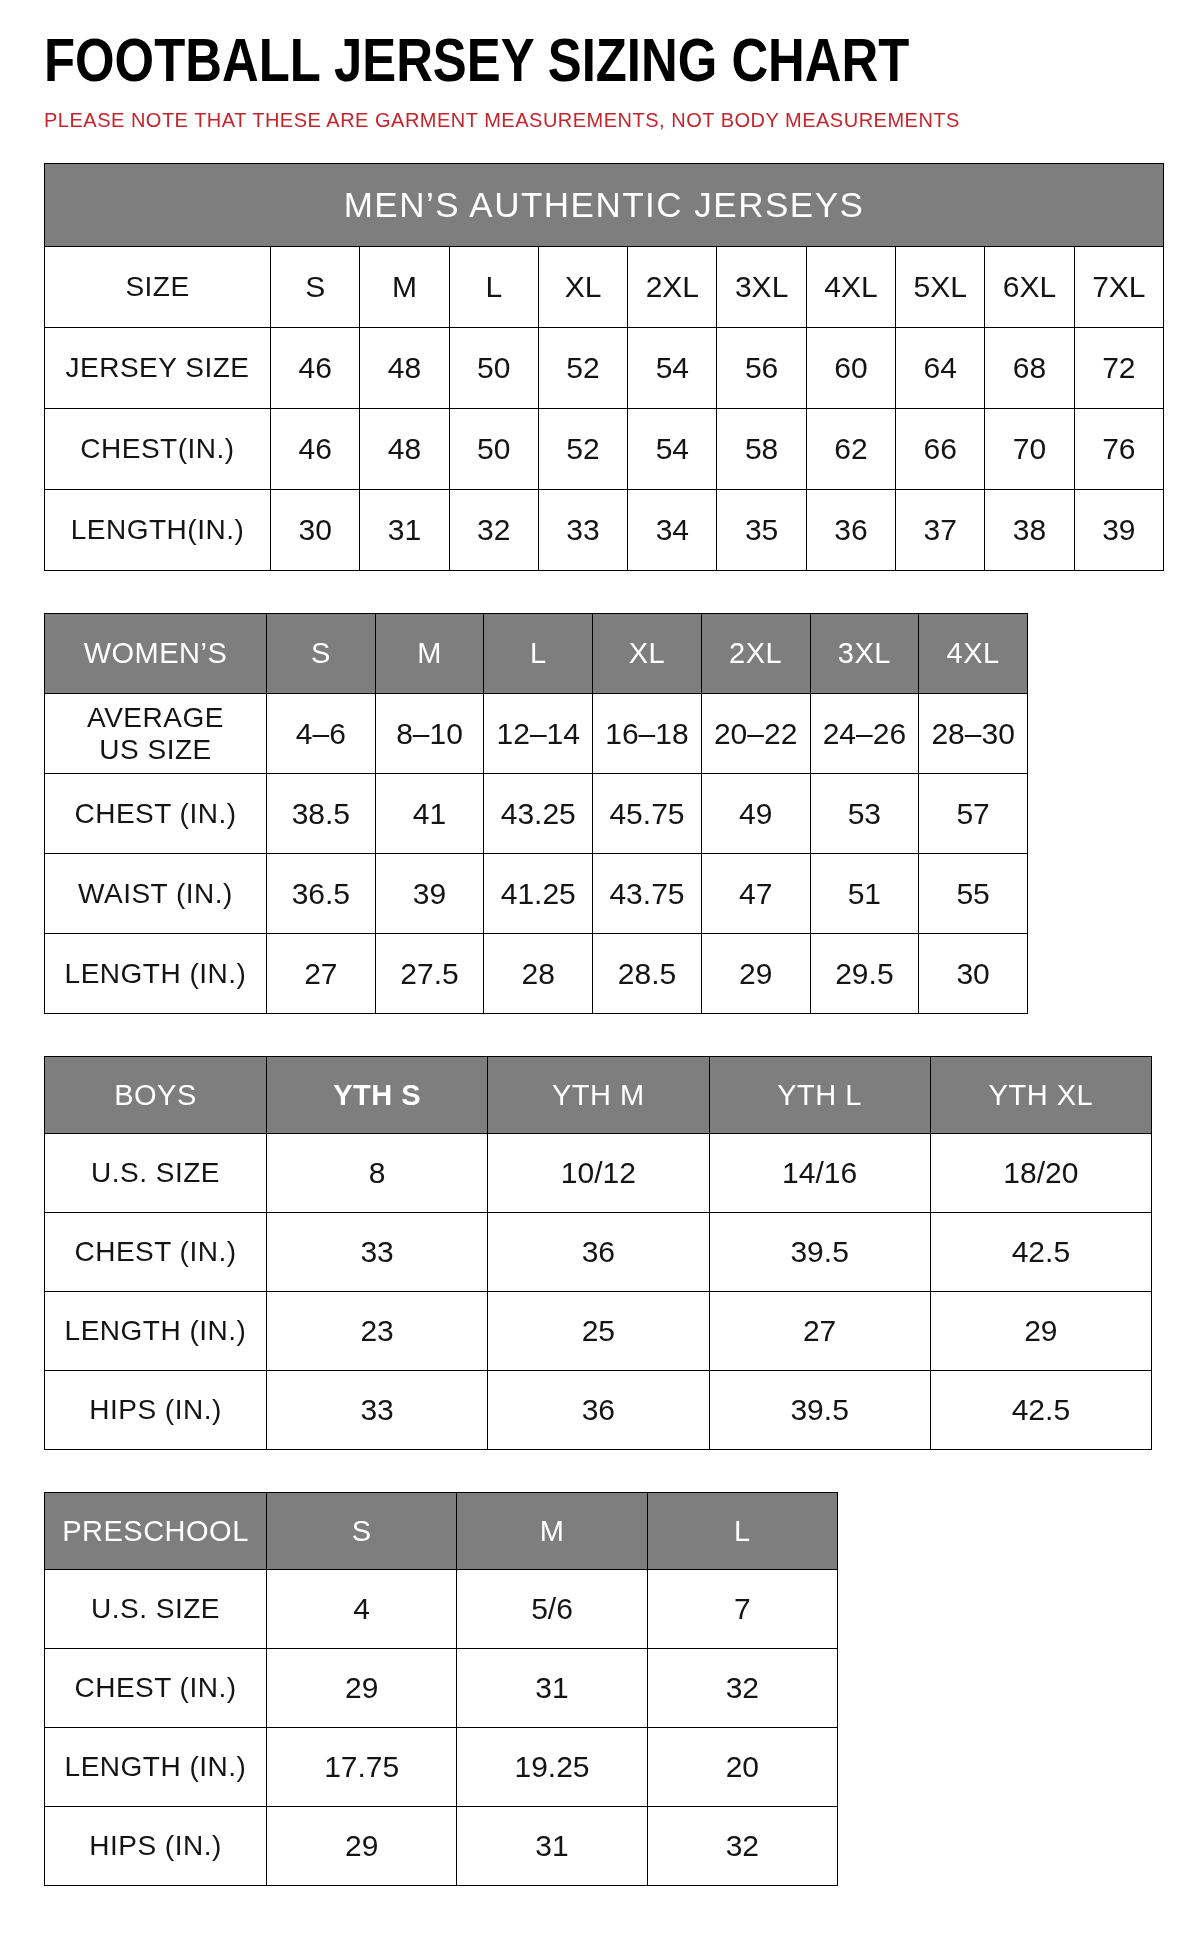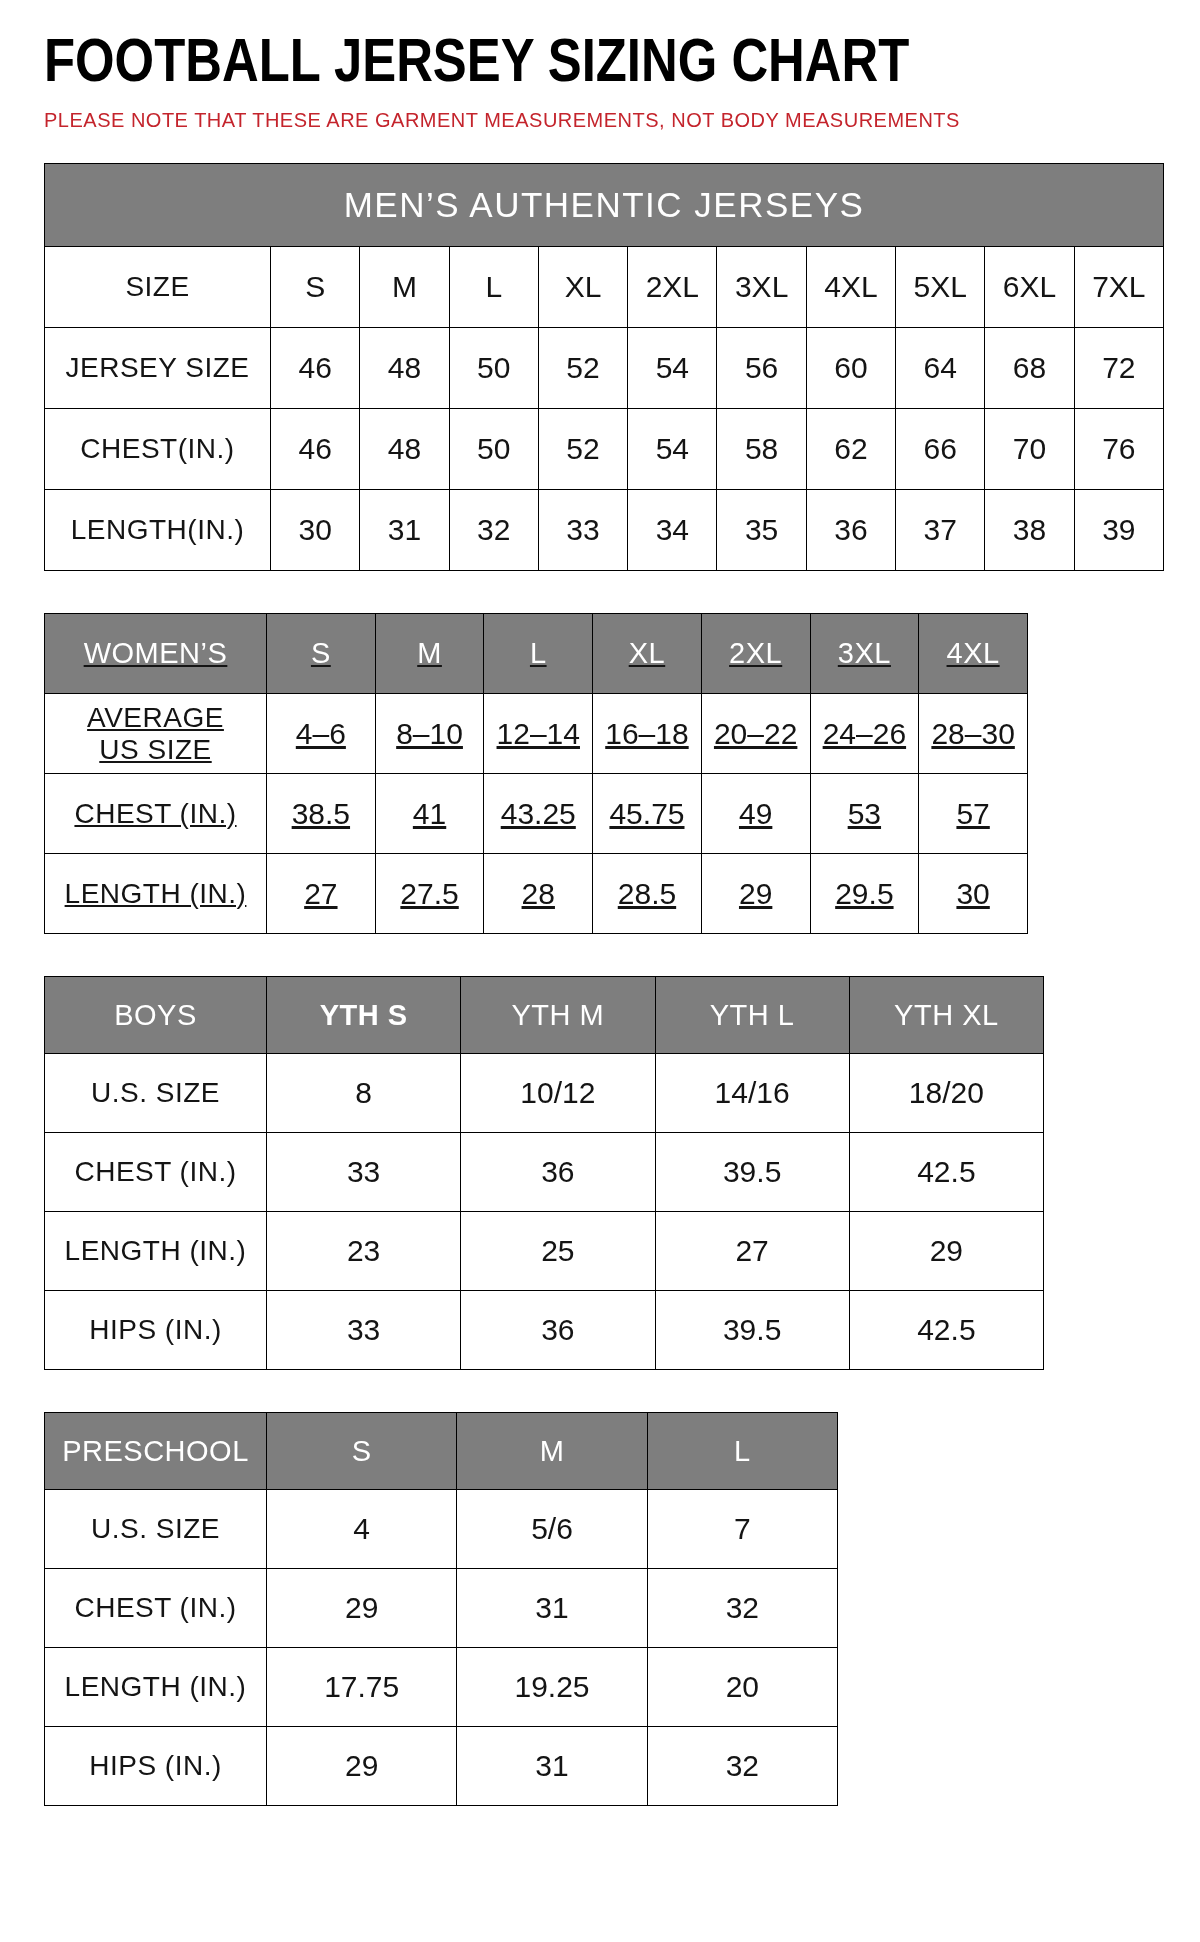"WOMEN’S" table.size-table { text-decoration: underline -> none }
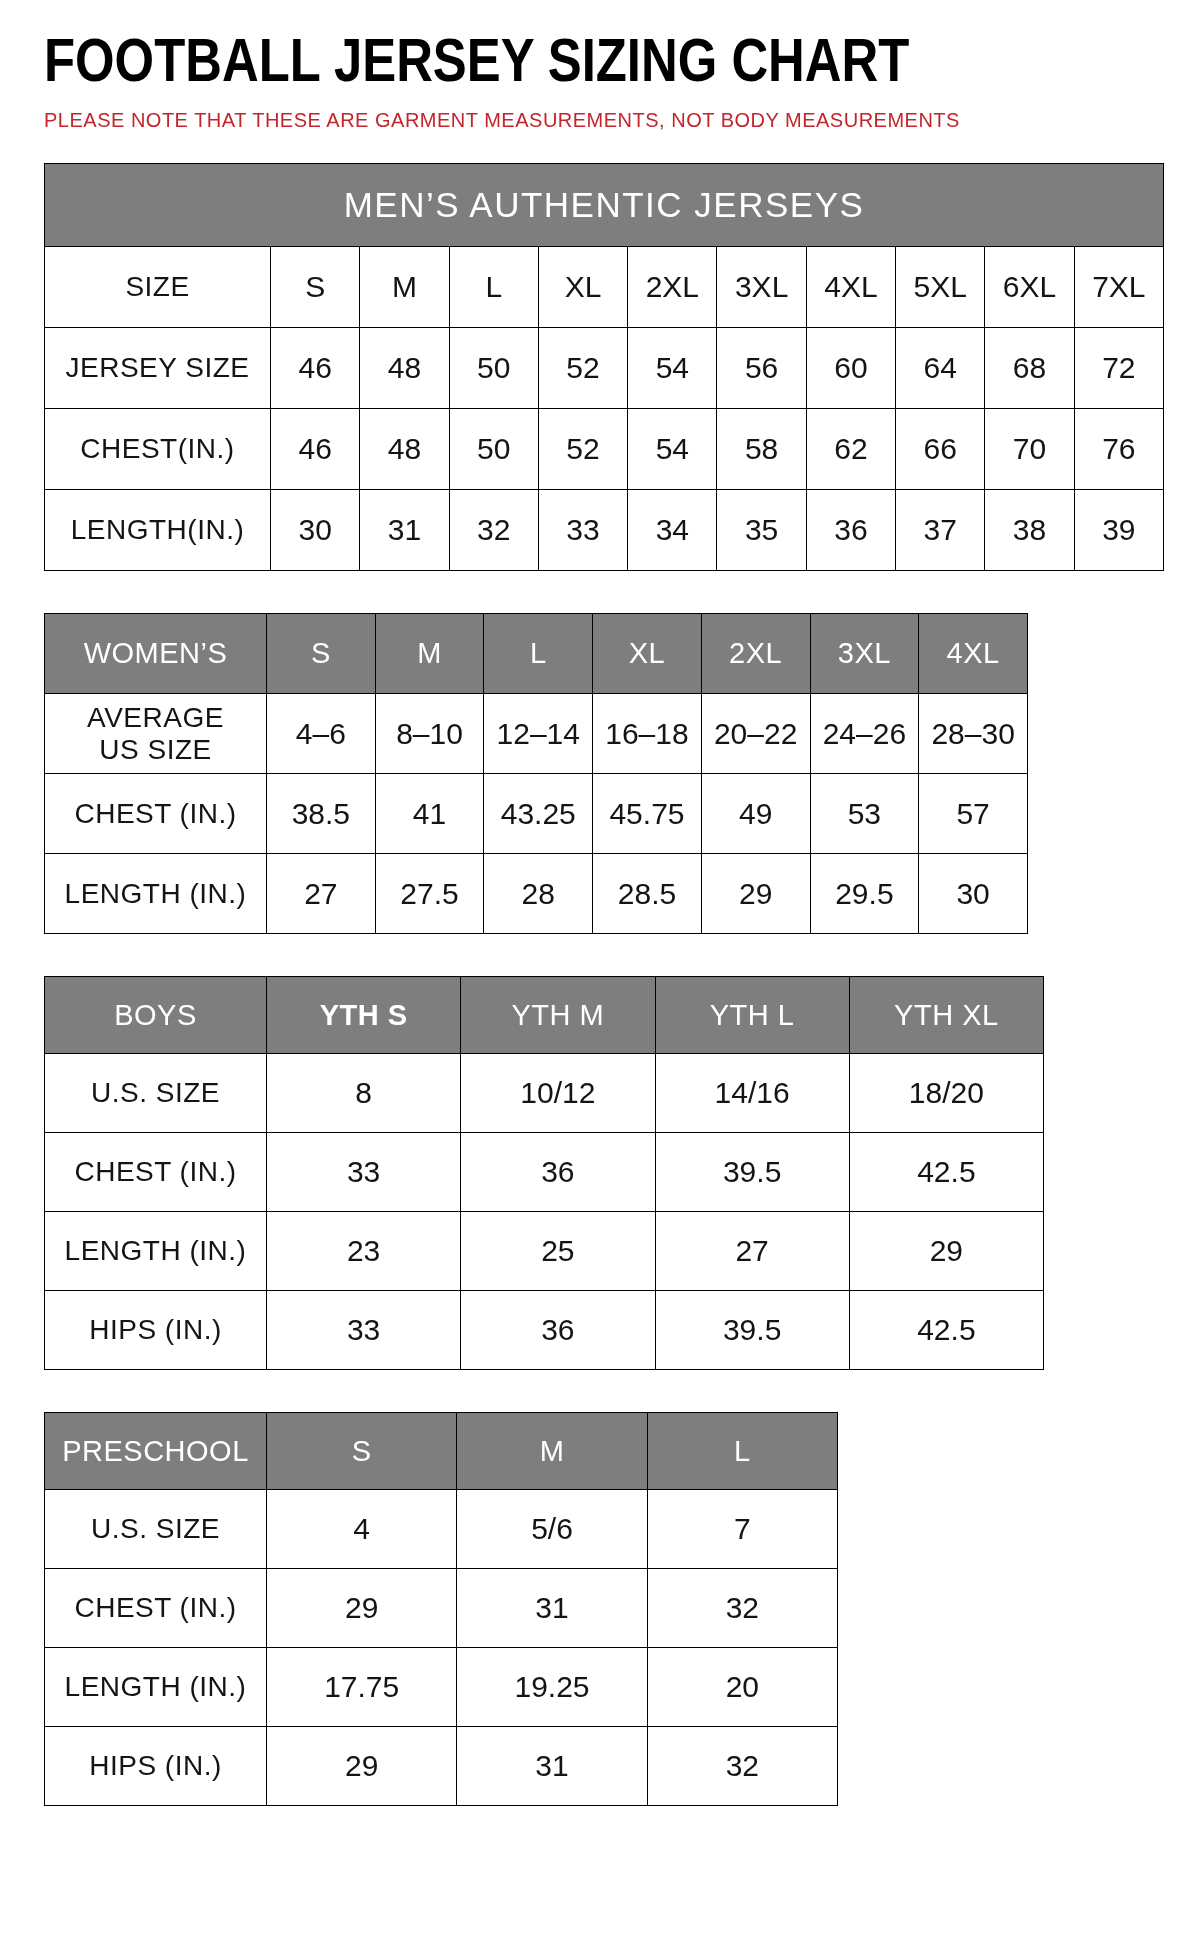"WAIST (IN.)" tr { html: none -> <tr> <td>WAIST (IN.)</td> <td>36.5</td> <td>39</td> <td>41.25</td> <td>43.75</td> <td>47</td> <td>51</td> <td>55</td> </tr> }
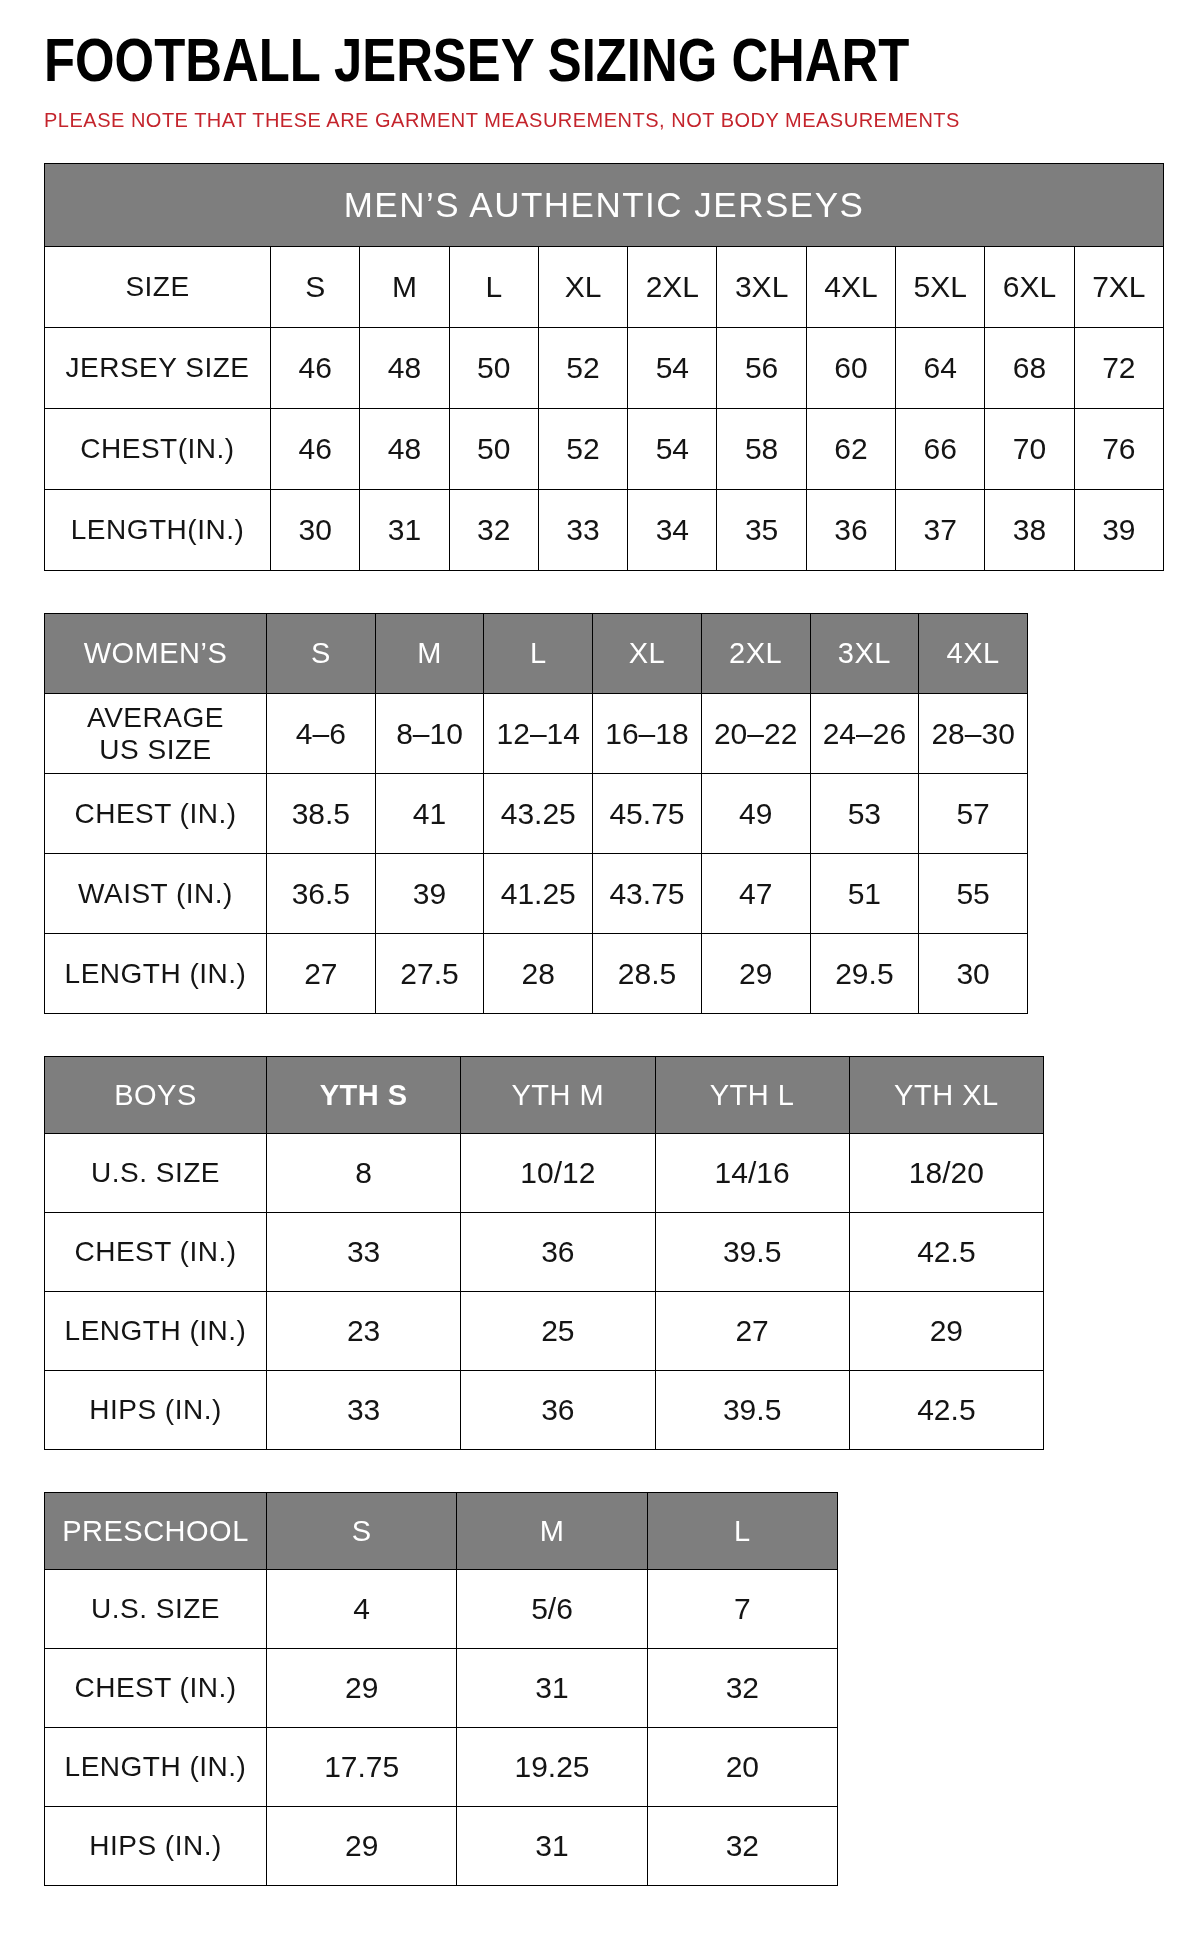"BOYS" table.size-table { width: 1000px -> 1108px }
